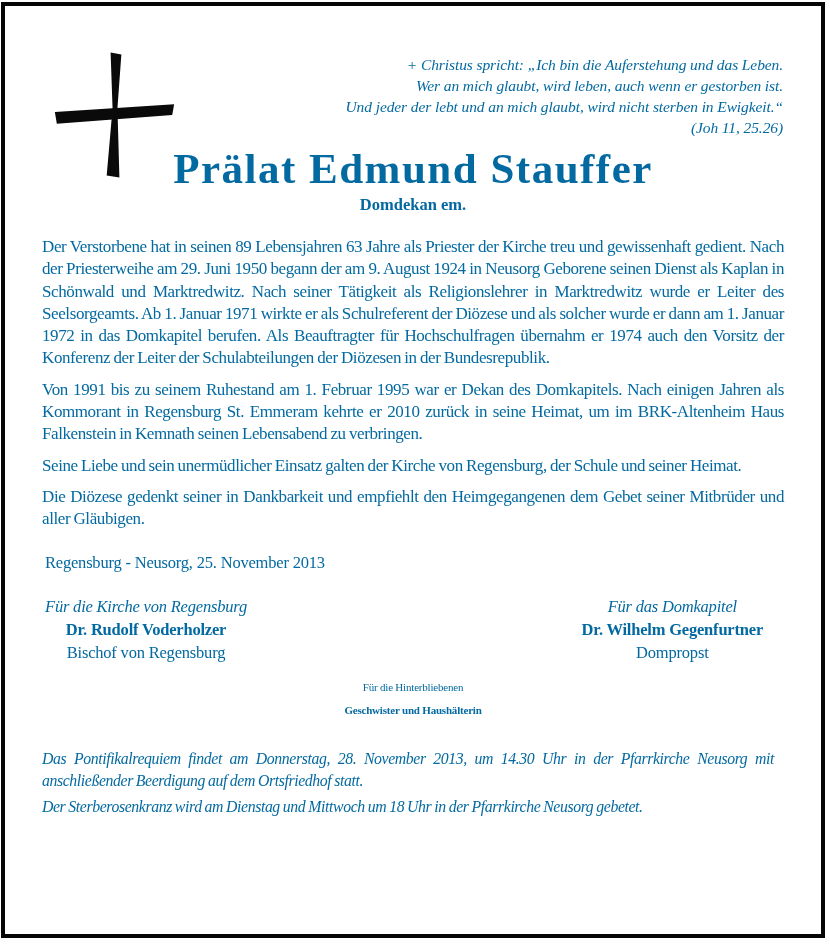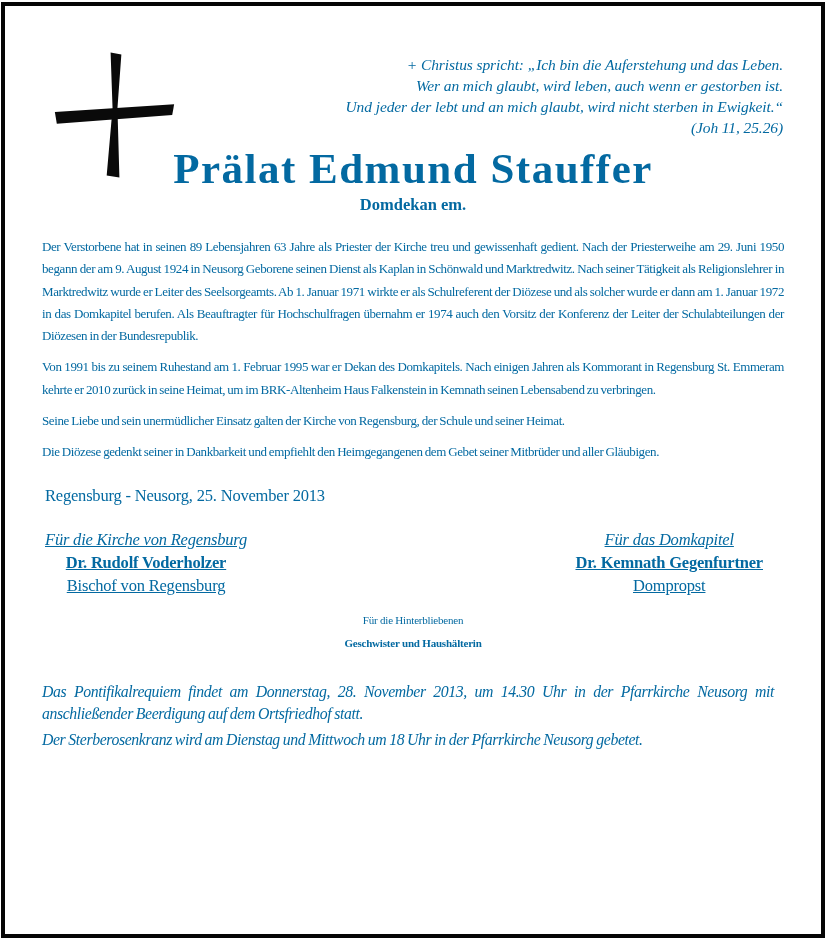"Der Verstorbene hat in seinen" .body-text { font-size: 13px -> 17px }
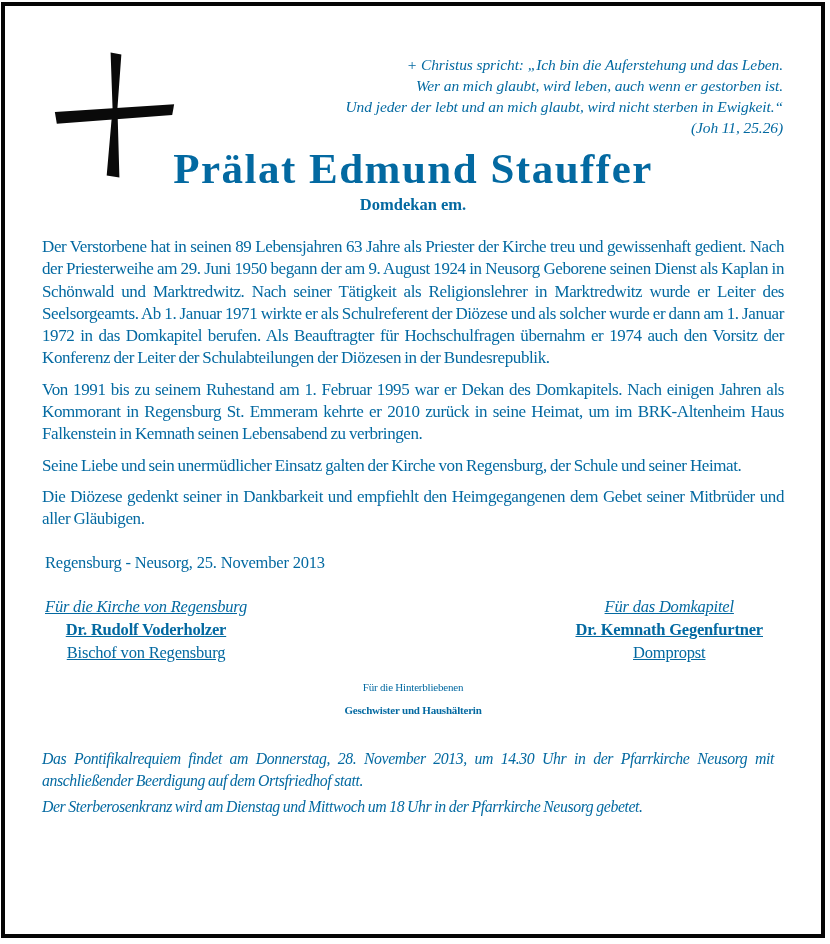"Für die Kirche von Regensburg" .sig-row { text-decoration: underline -> none }
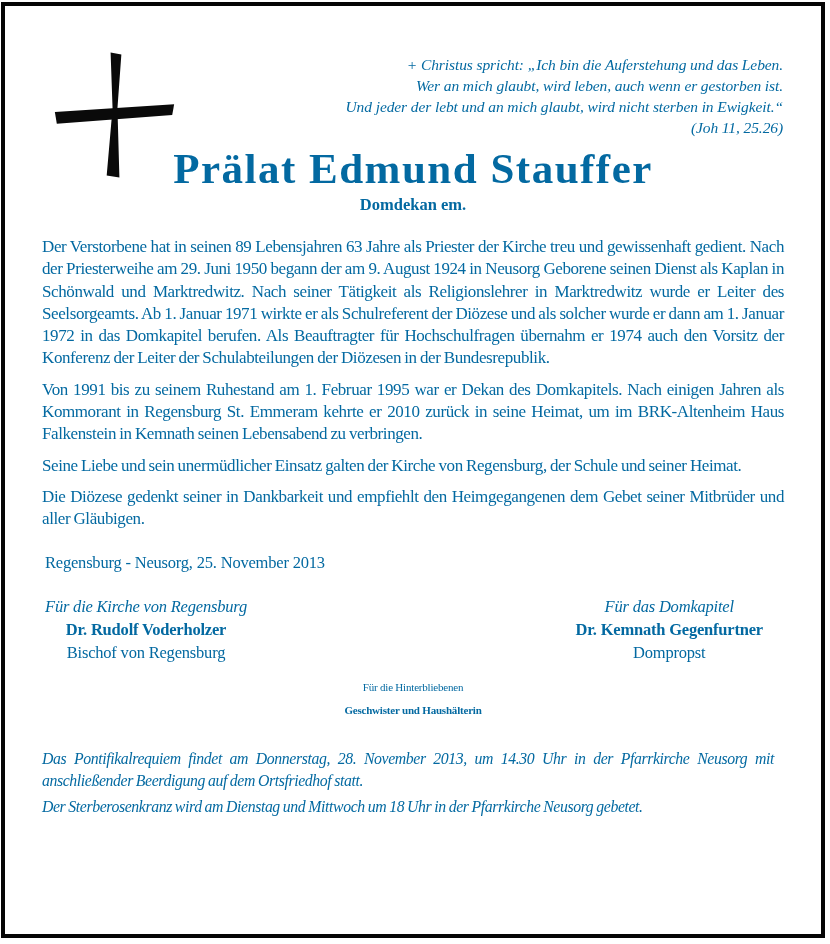"Dr. Kemnath Gegenfurtner" div.sig-name { text: Kemnath -> Wilhelm }
